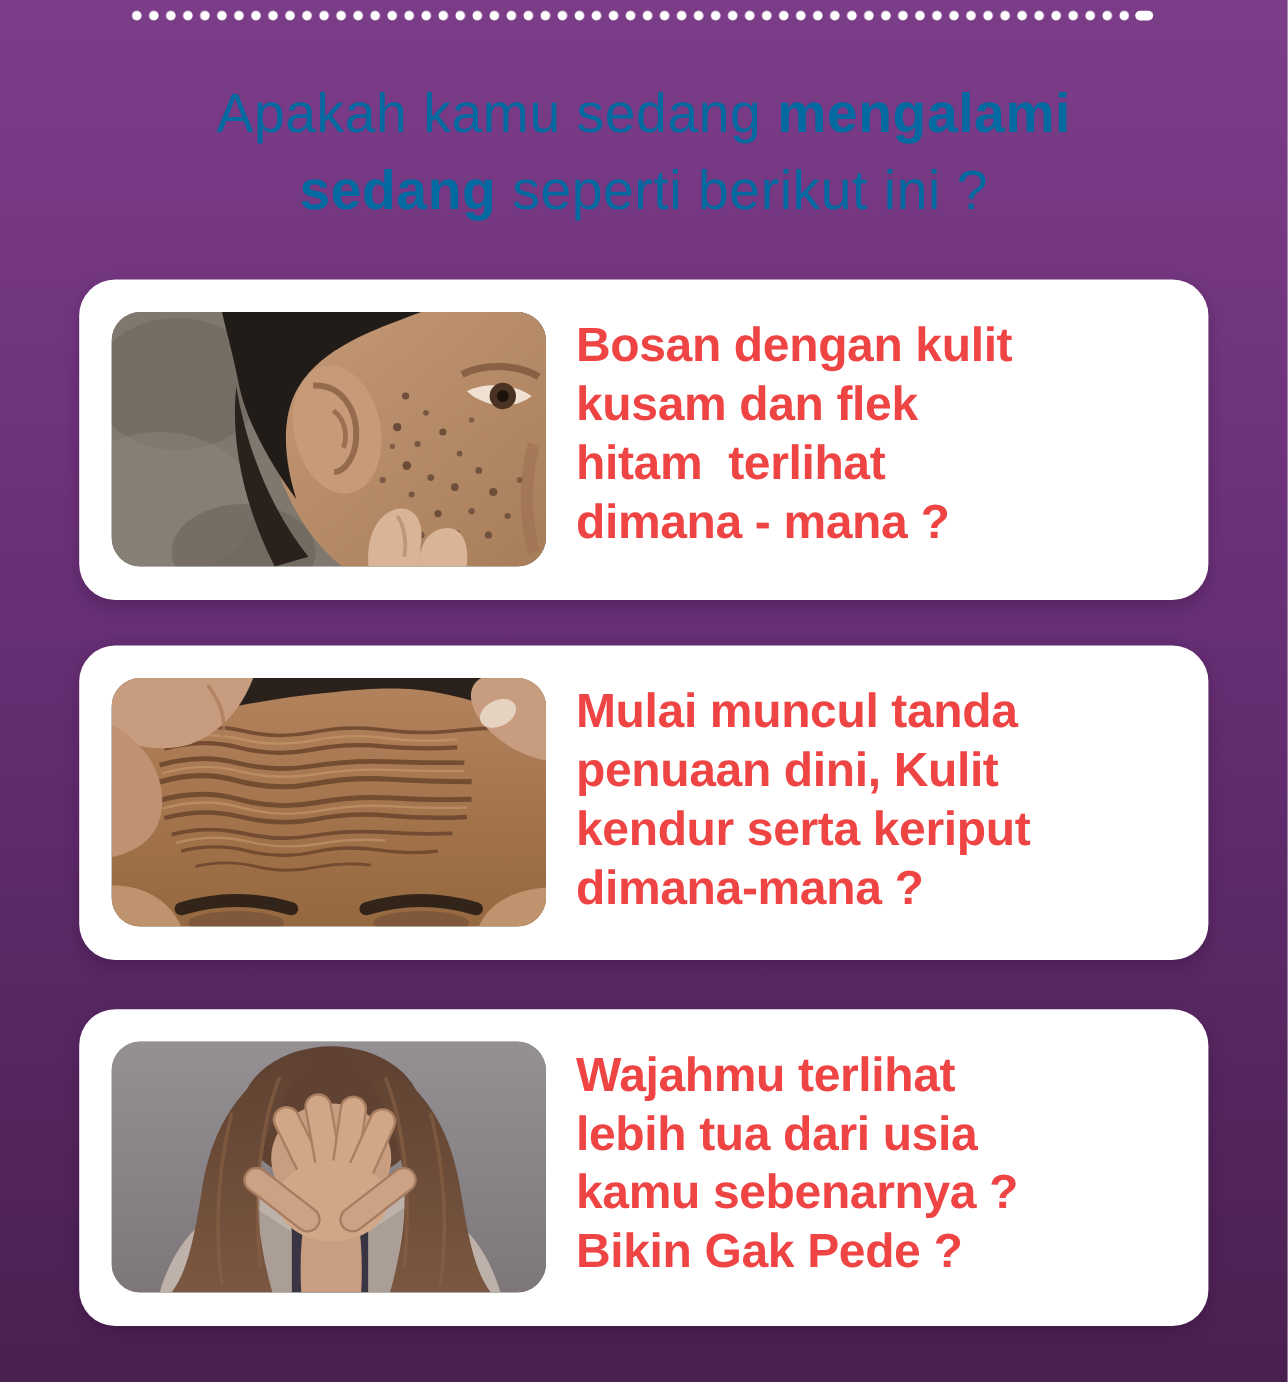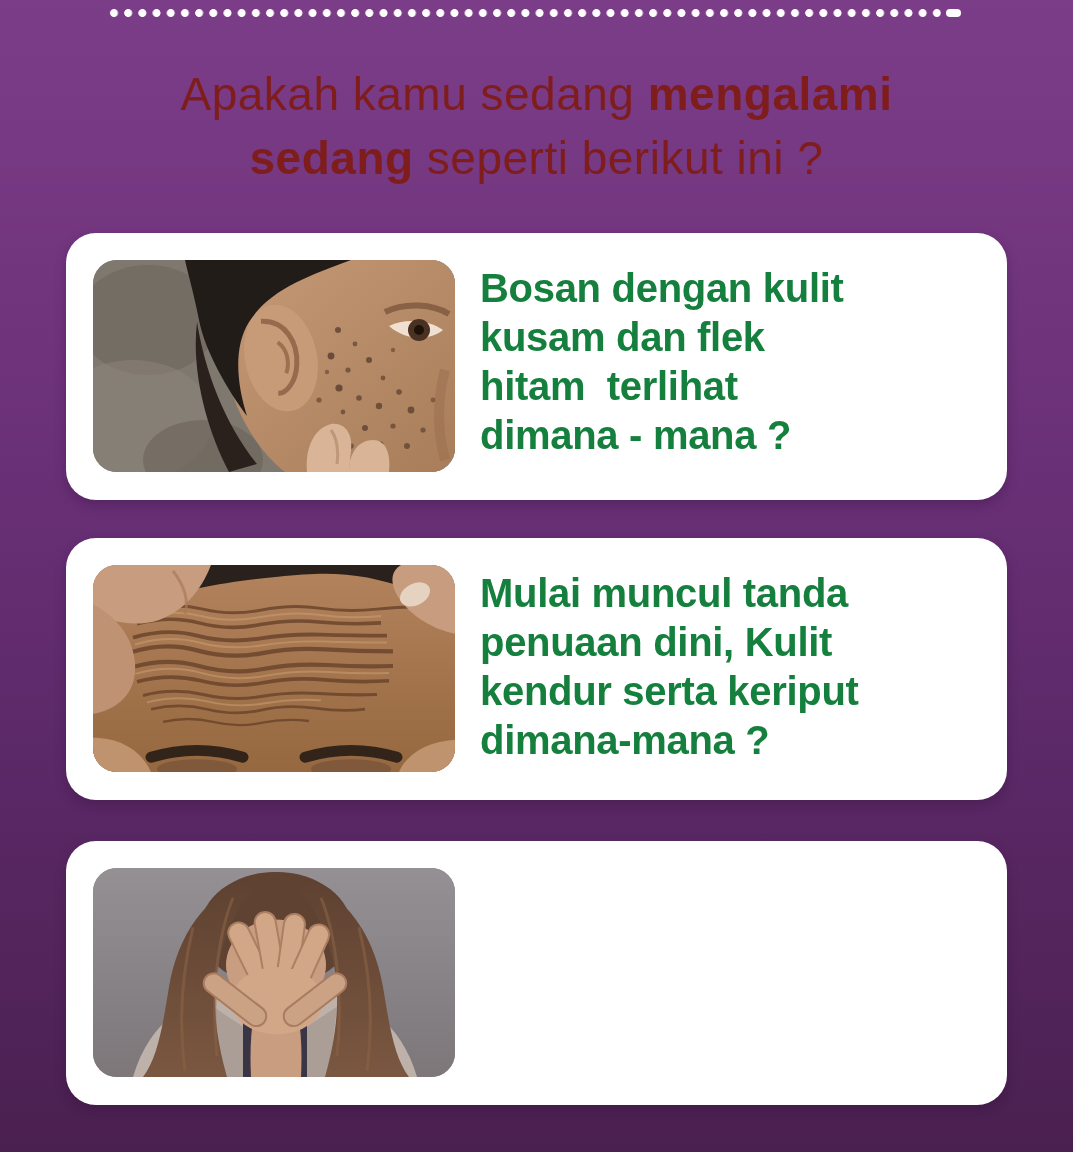"Apakah kamu sedang mengalami" .headline { color: #7f1d1d -> #0369a1 }
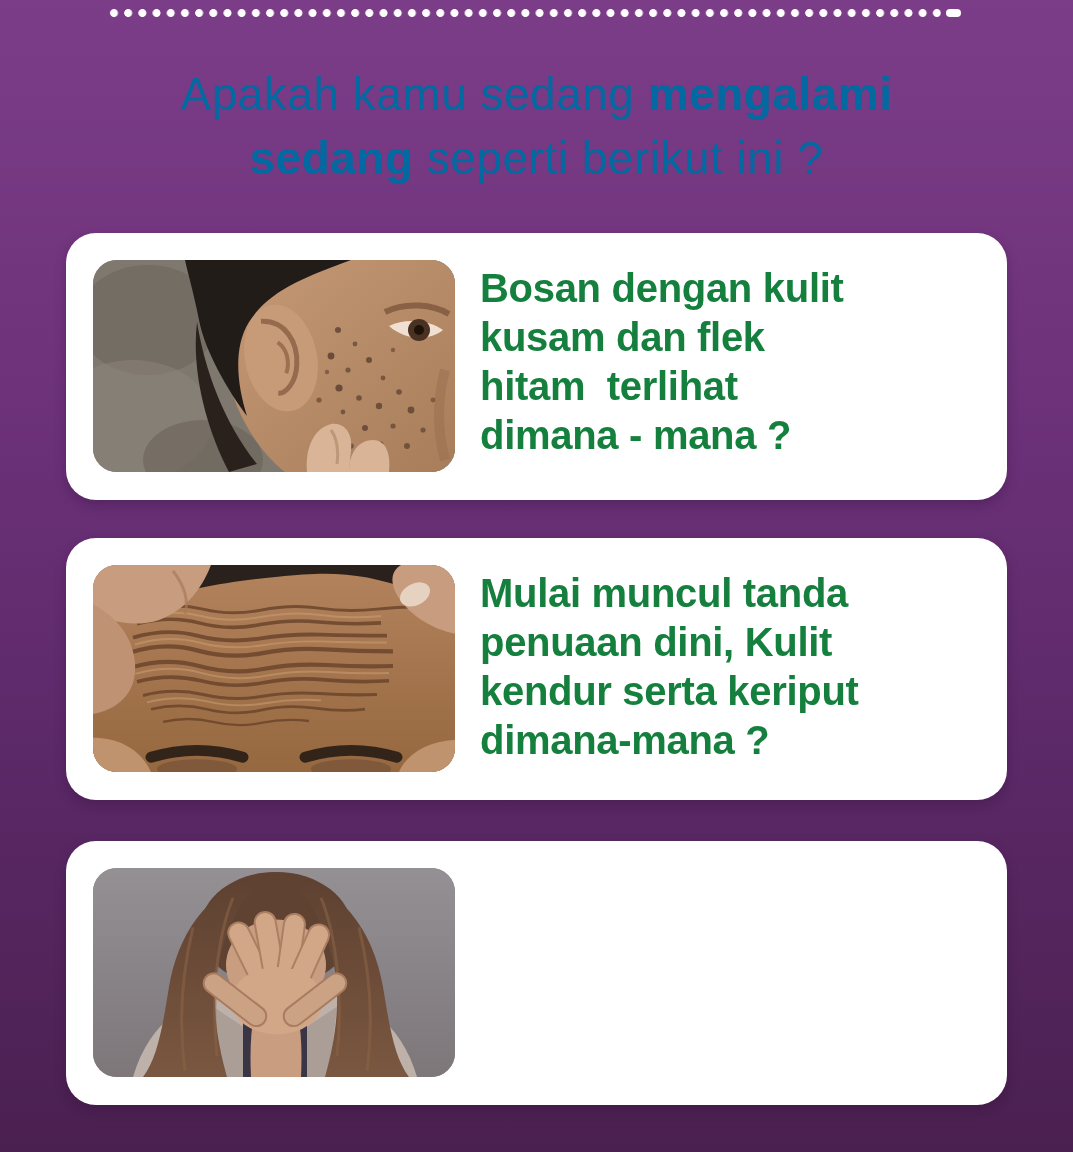"Bosan dengan kulit" .card-text { color: #15803d -> #ef4444 }
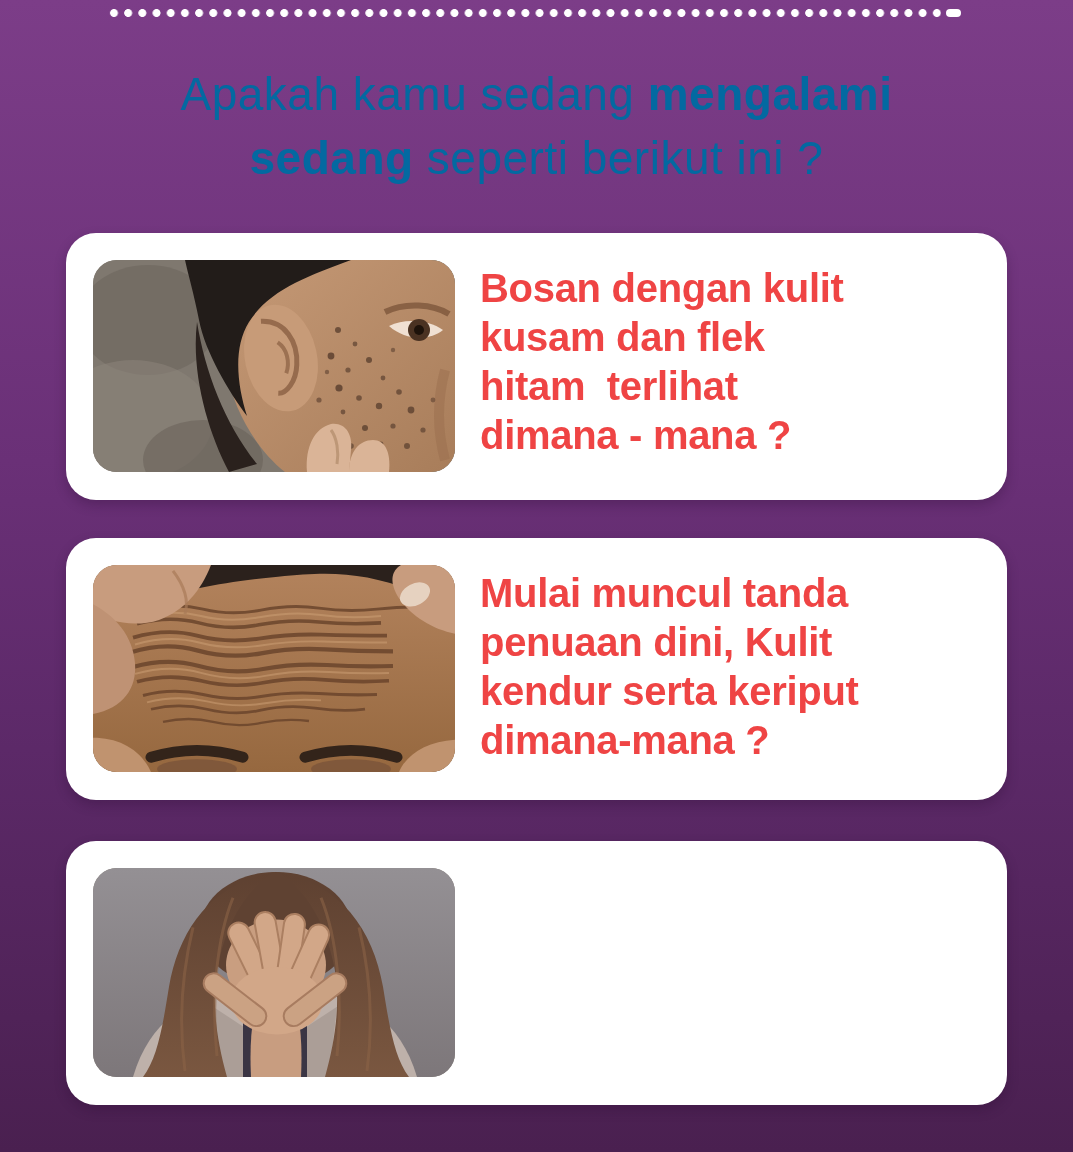"Wajahmu terlihat" div.card-text { html: none -> <div>Wajahmu terlihat lebih tua dari usia kamu sebenarnya ? Bikin Gak Pede ?</div> }
